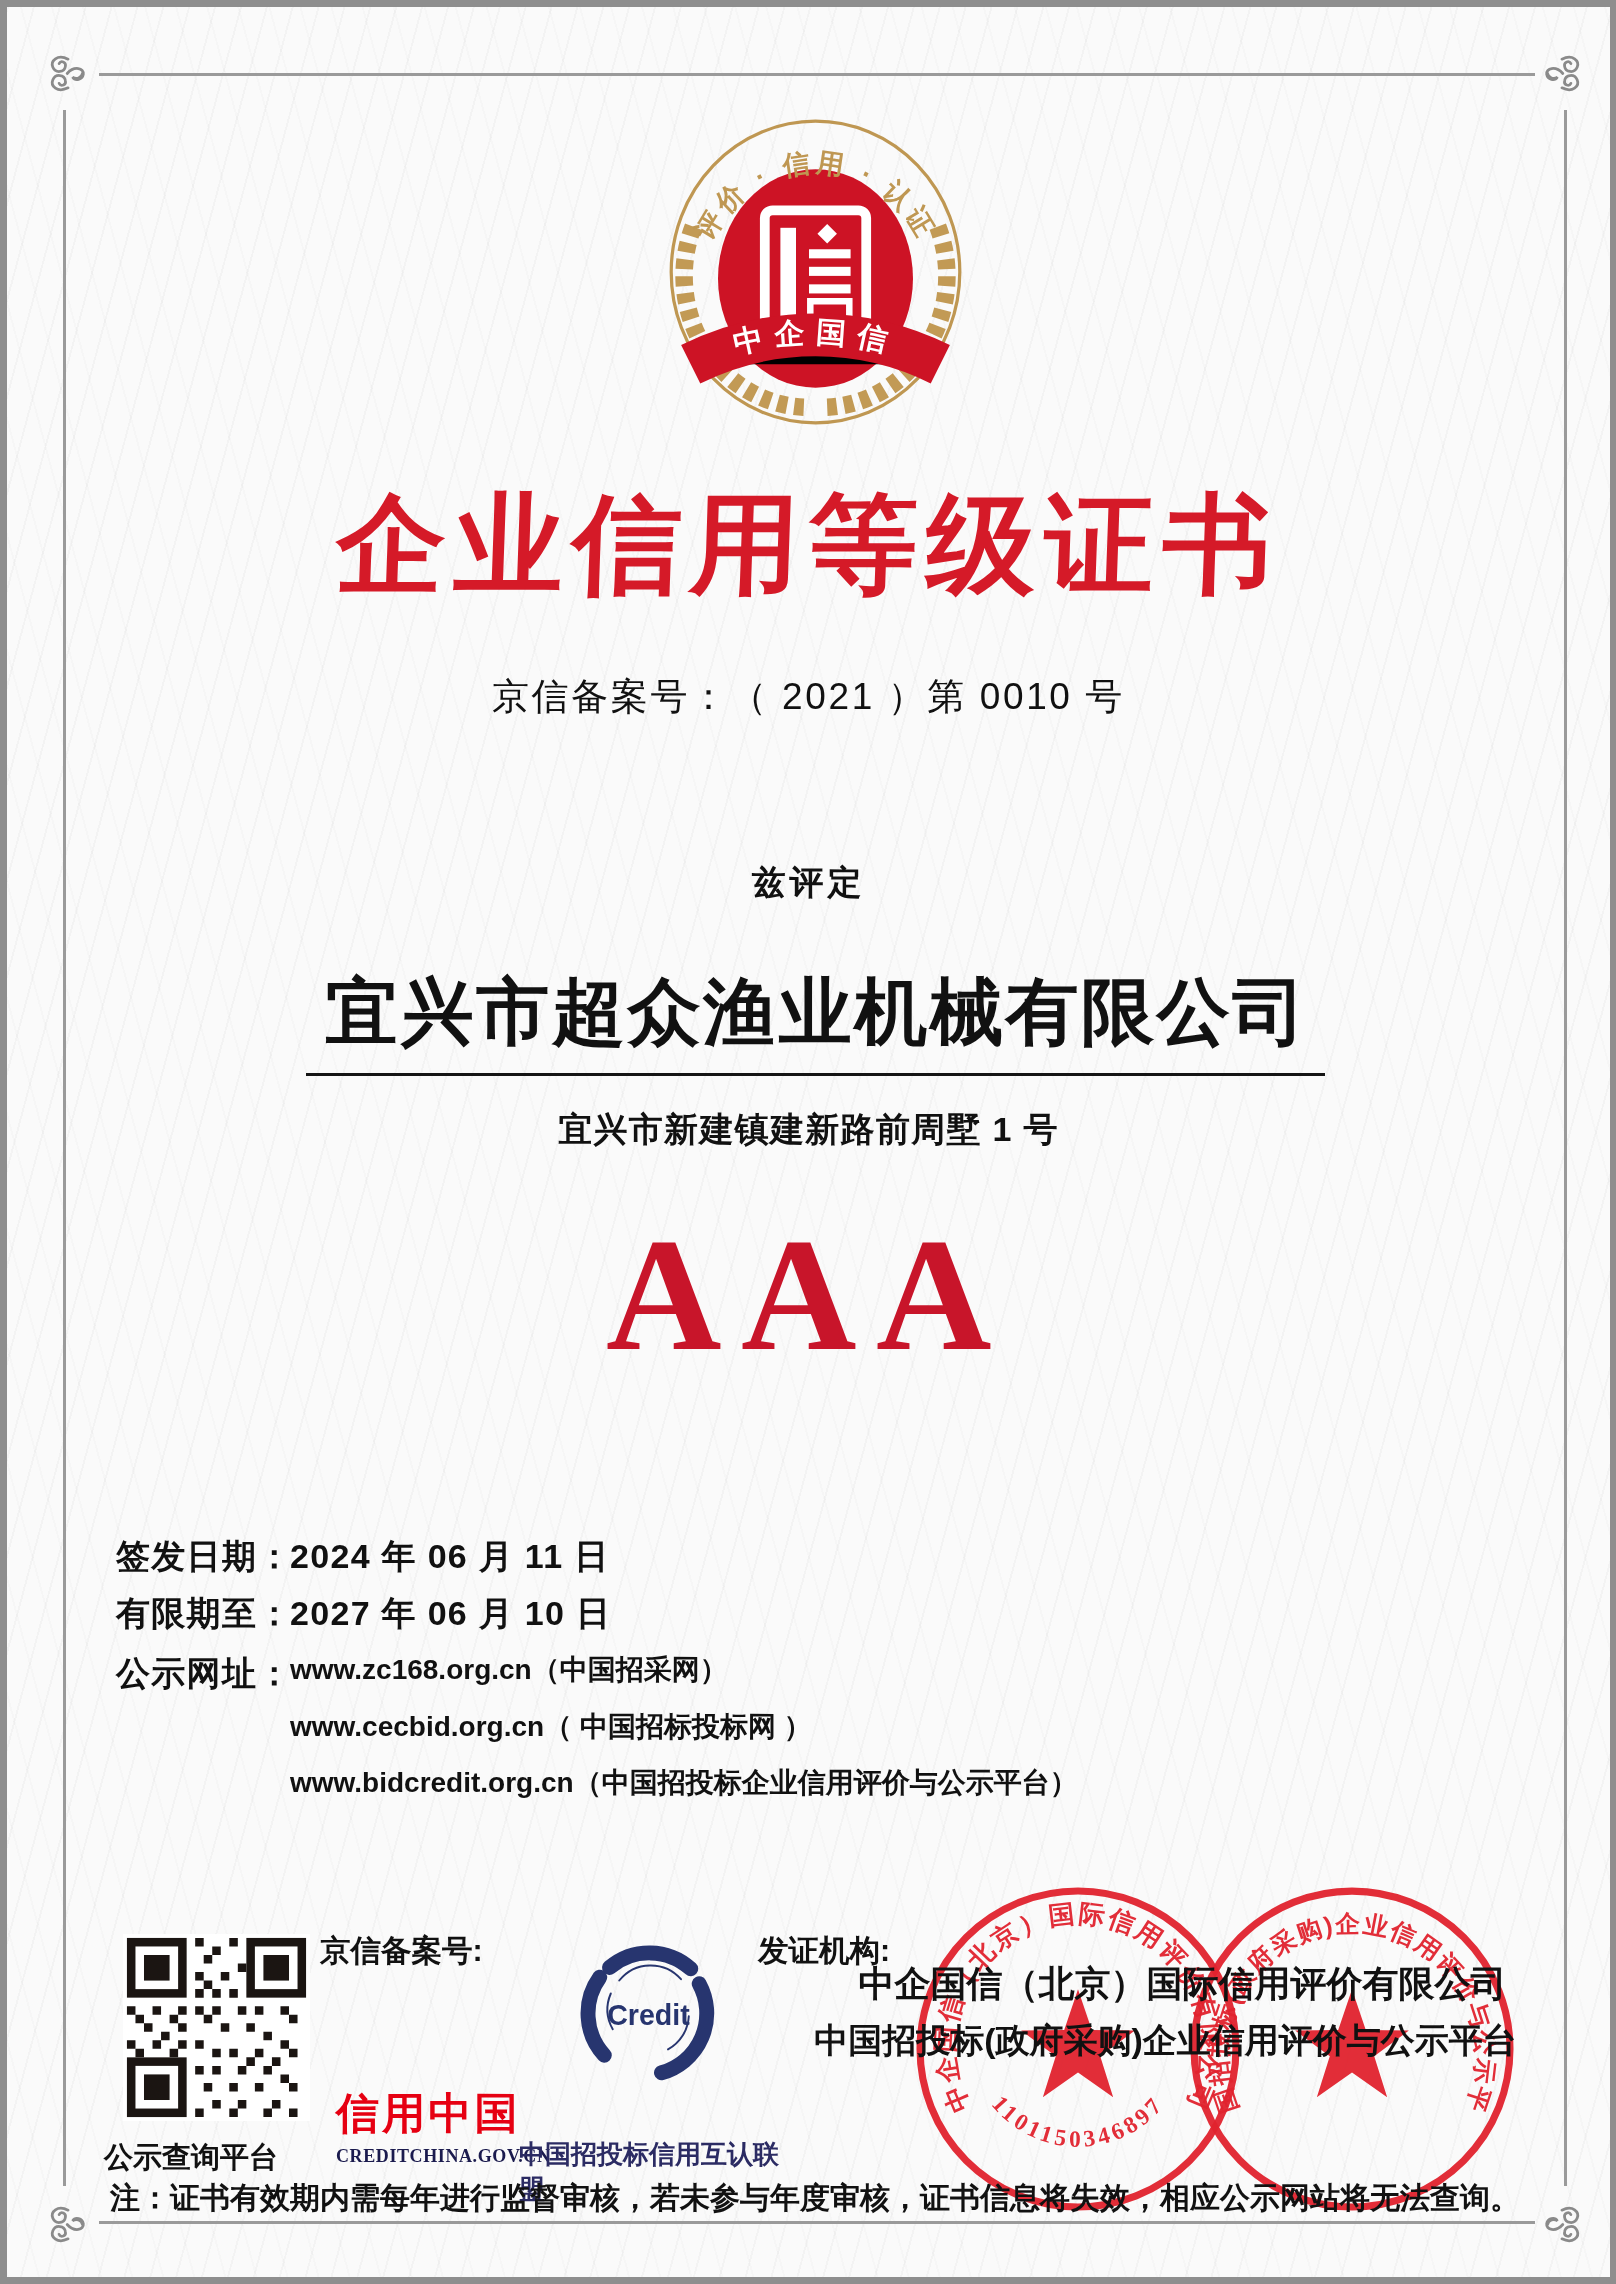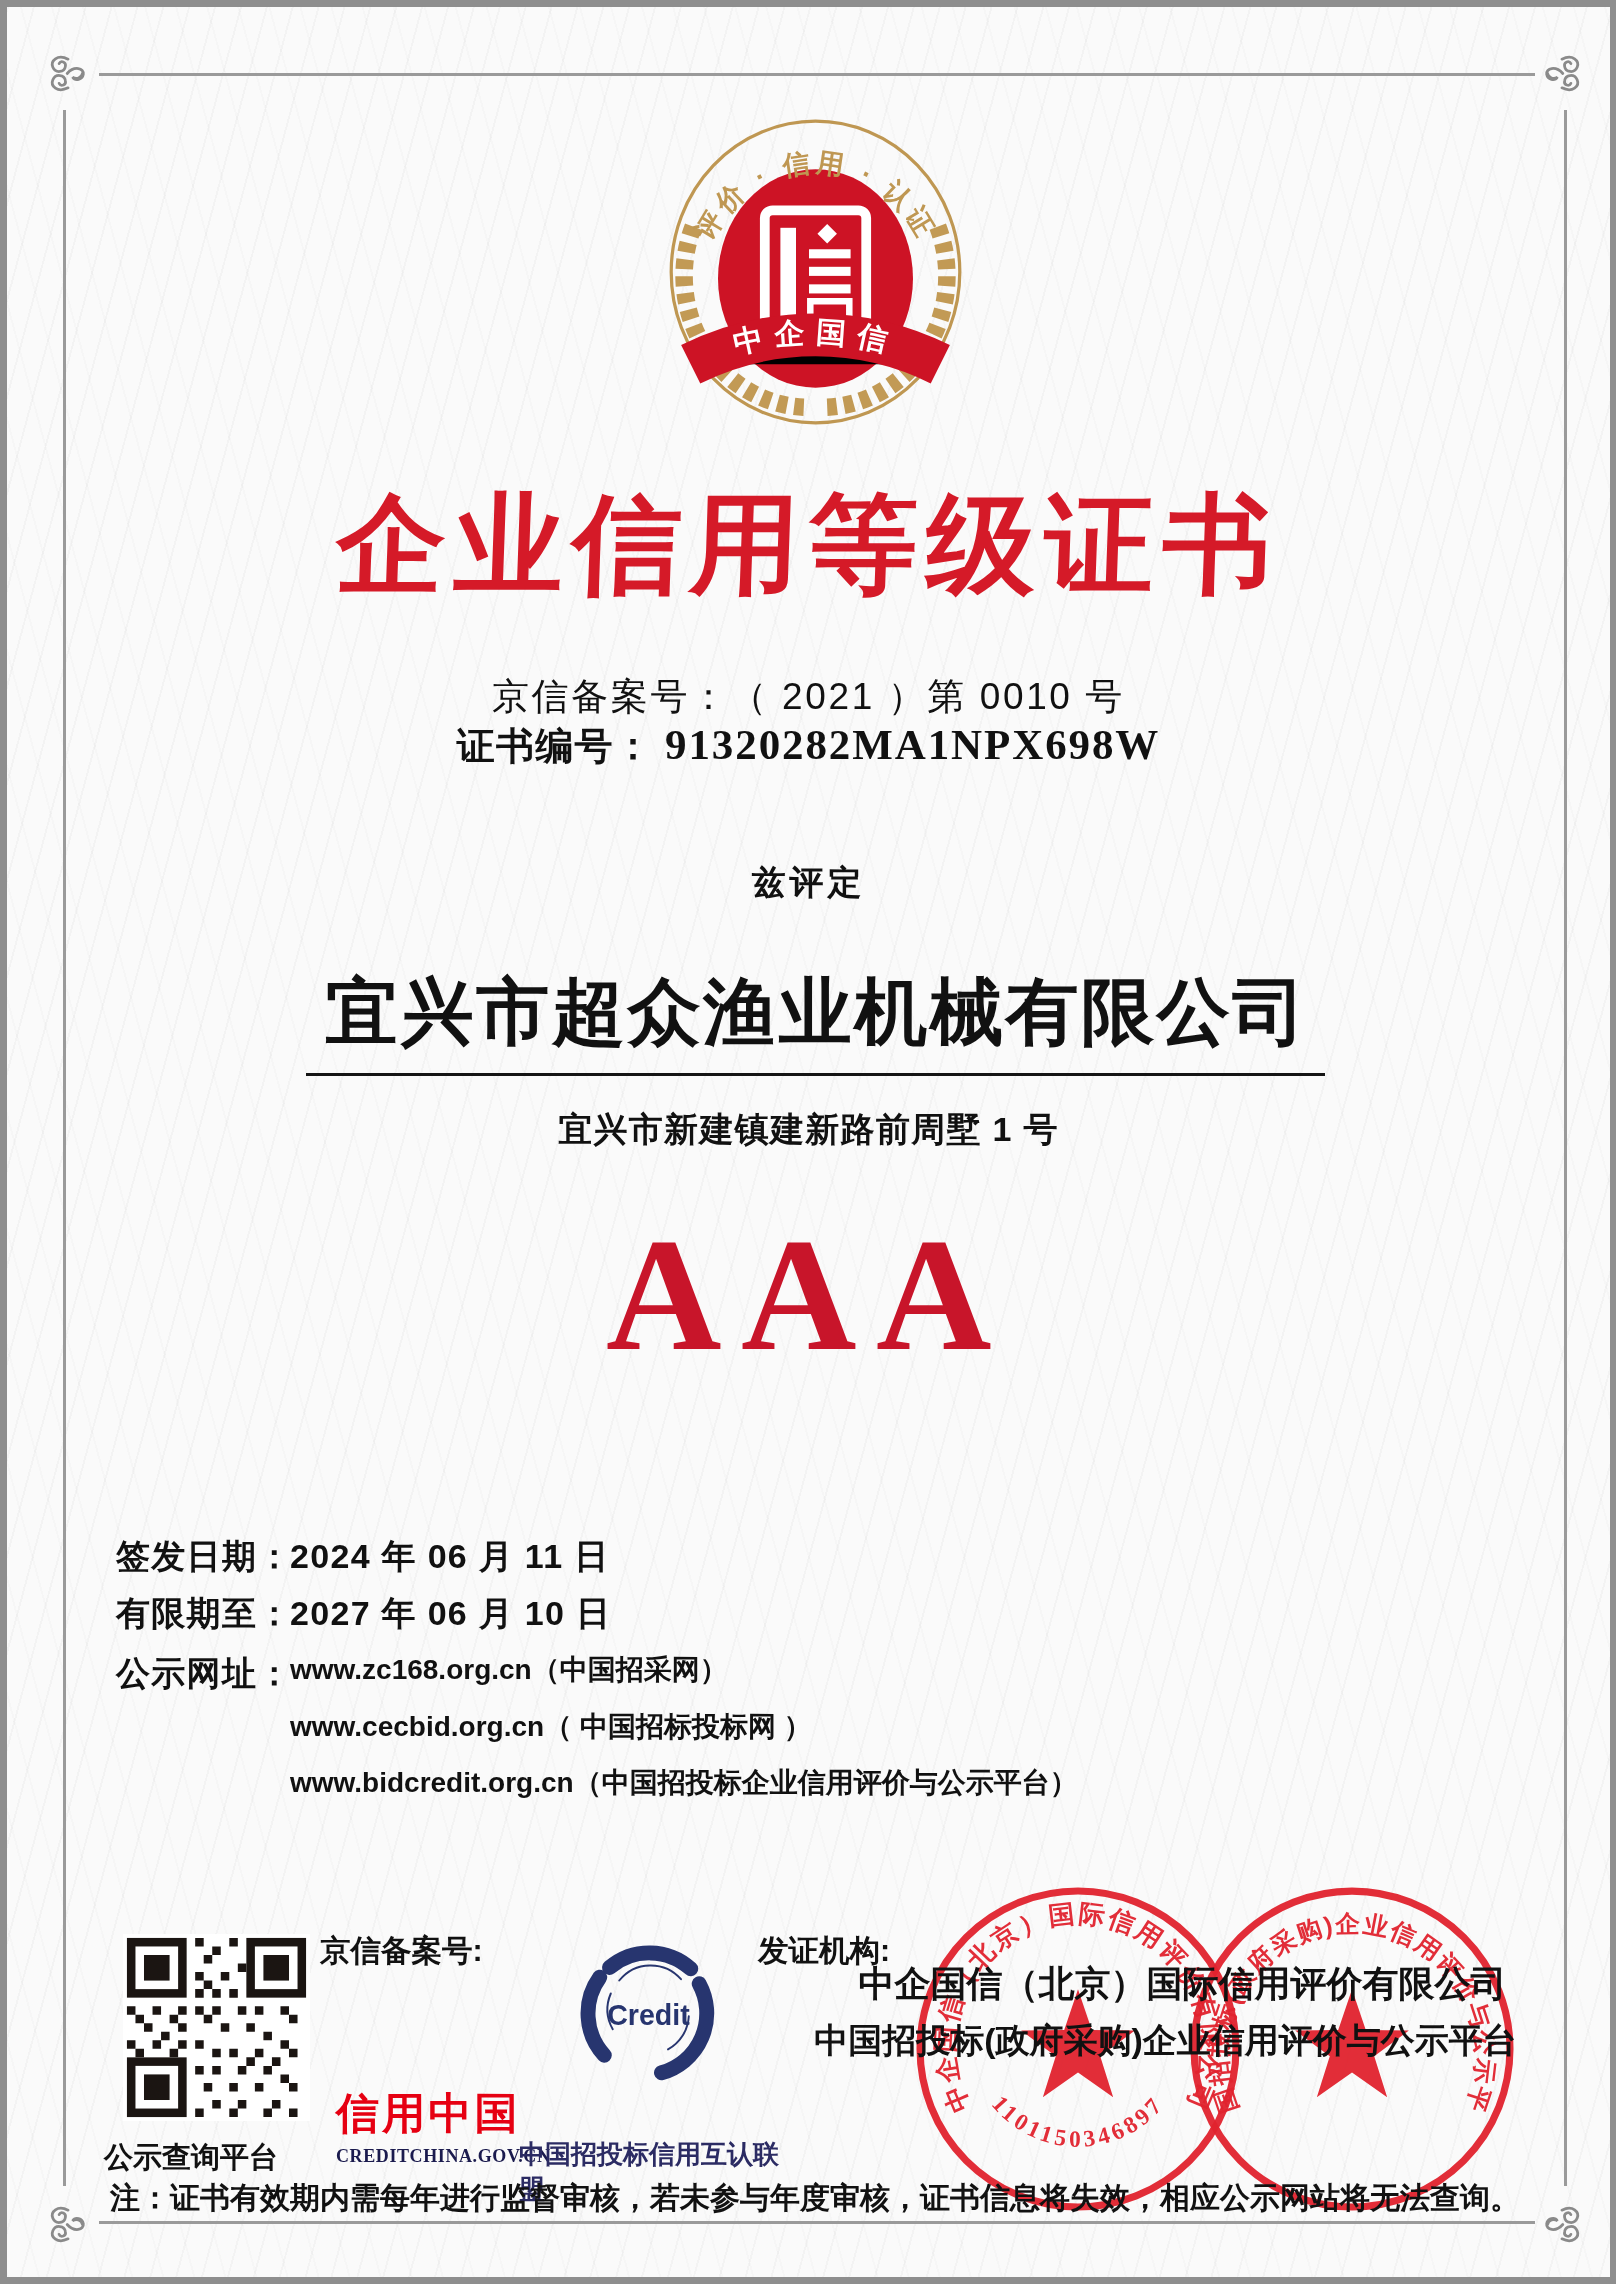"证书编号： 91320282MA1NPX698W" div.abs { html: <div> <span>证书编号：</span>&nbsp;<span>91320282MA1NPX698W</span> </div> -> none }
